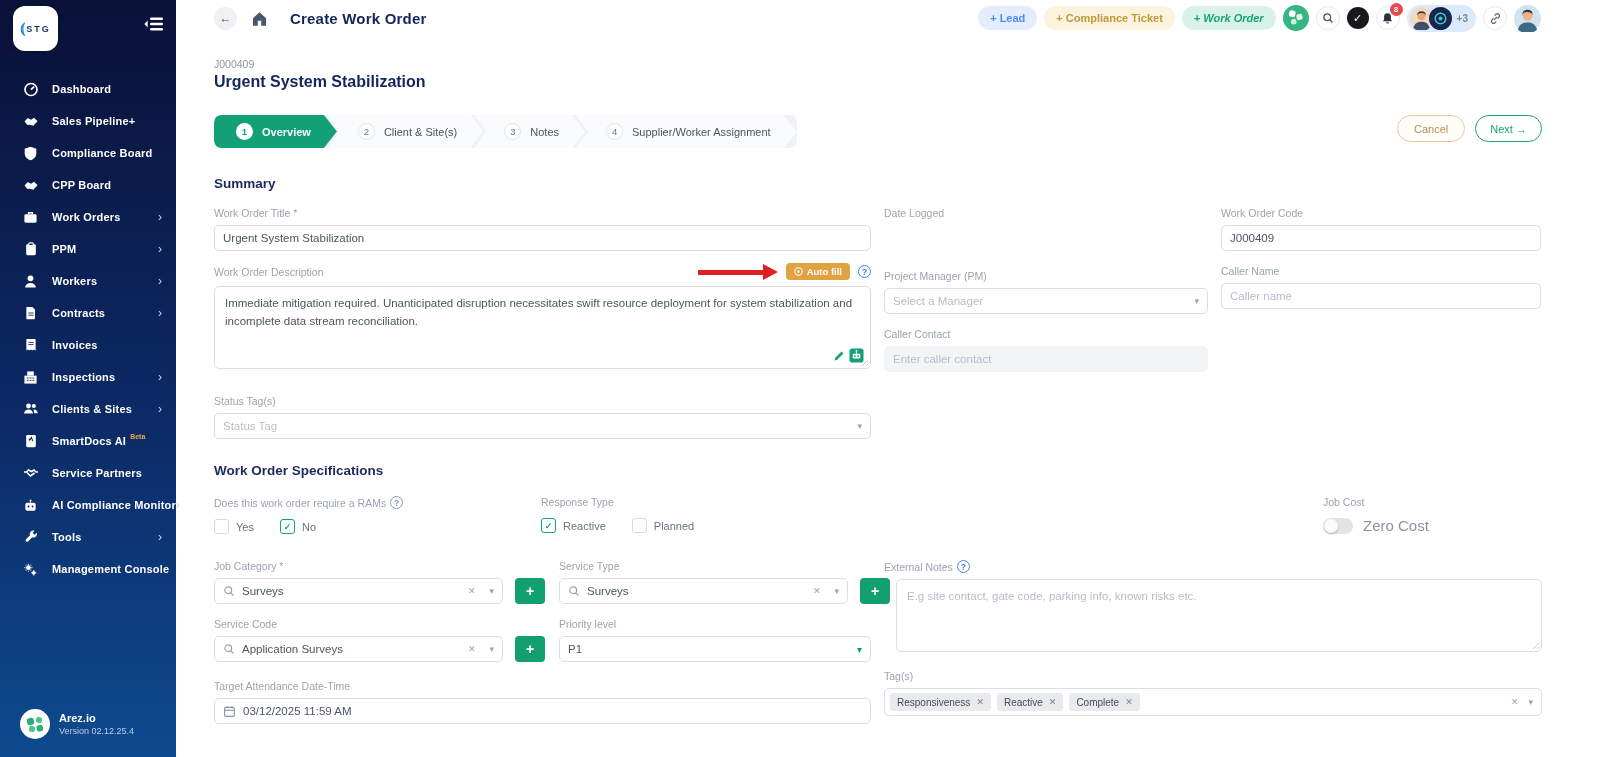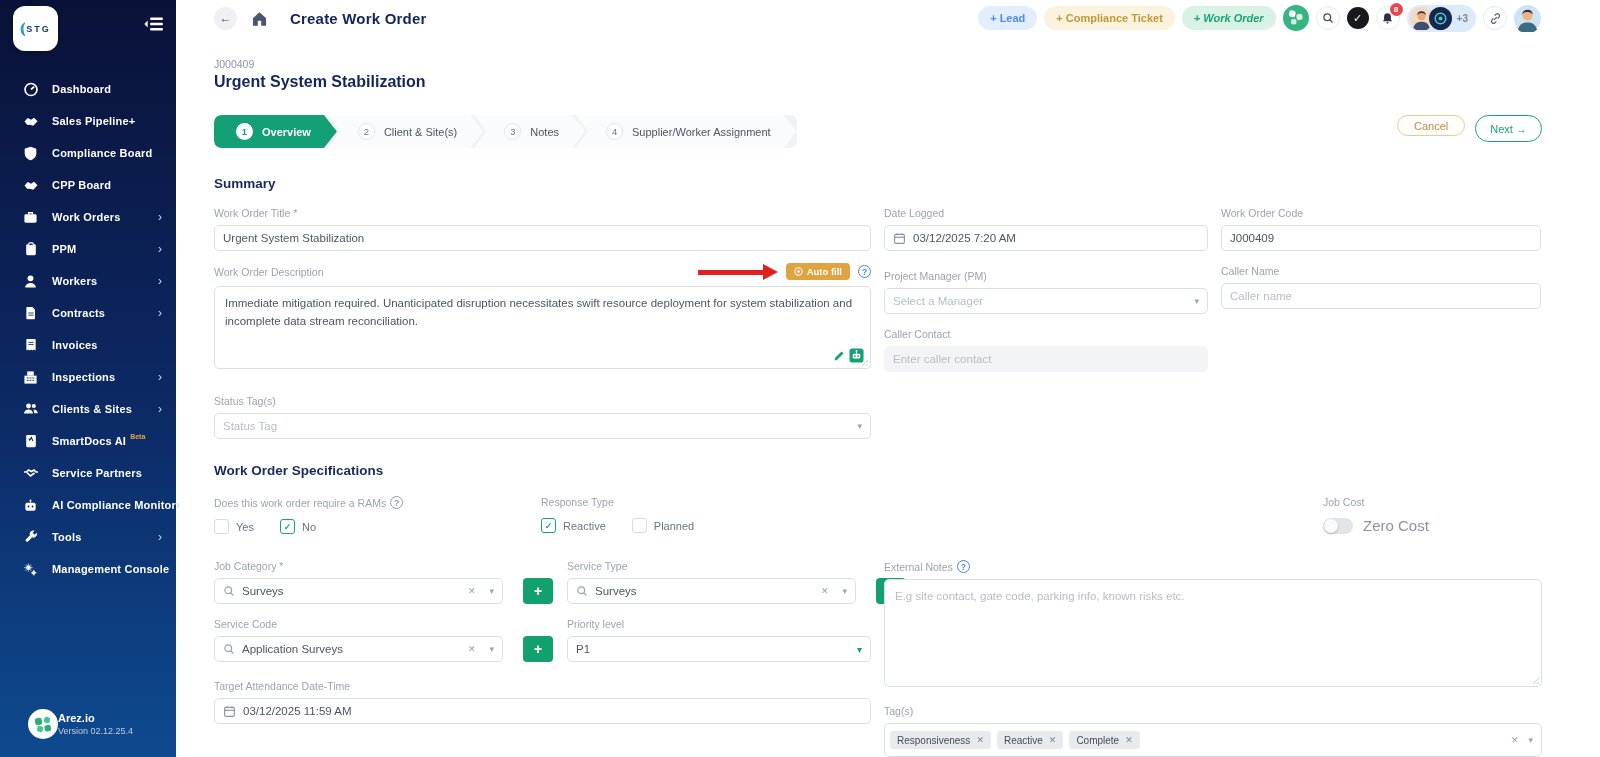"Cancel" .btn-cancel { height: 21px -> 27px }
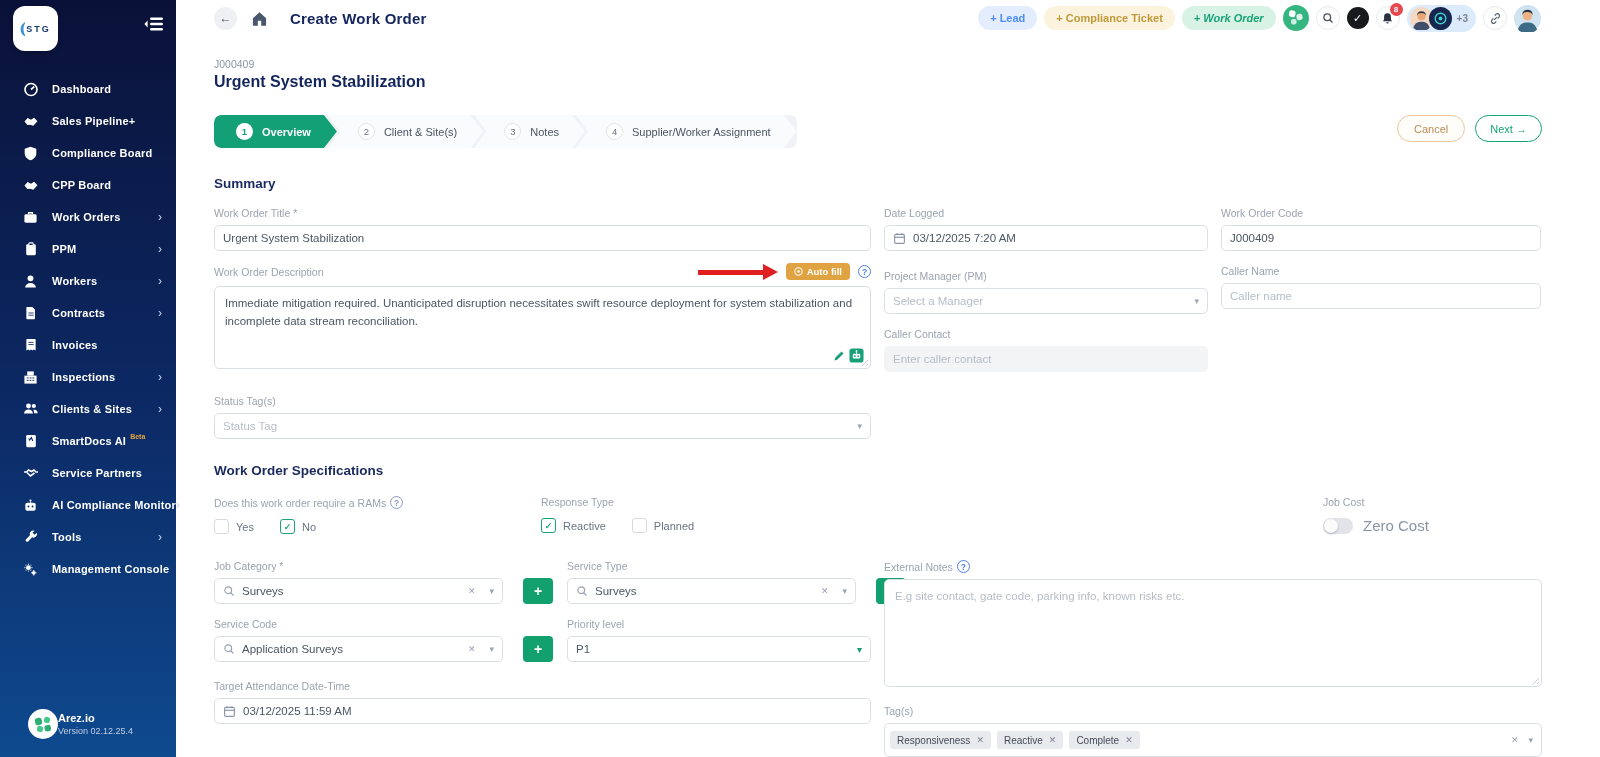"03/12/2025 7:20 AM" div.inp { html: <div> <svg> <rect></rect> <line></line> <line></line> <line></line> </svg> <span>03/12/2025 7:20 AM</span> </div> -> none }
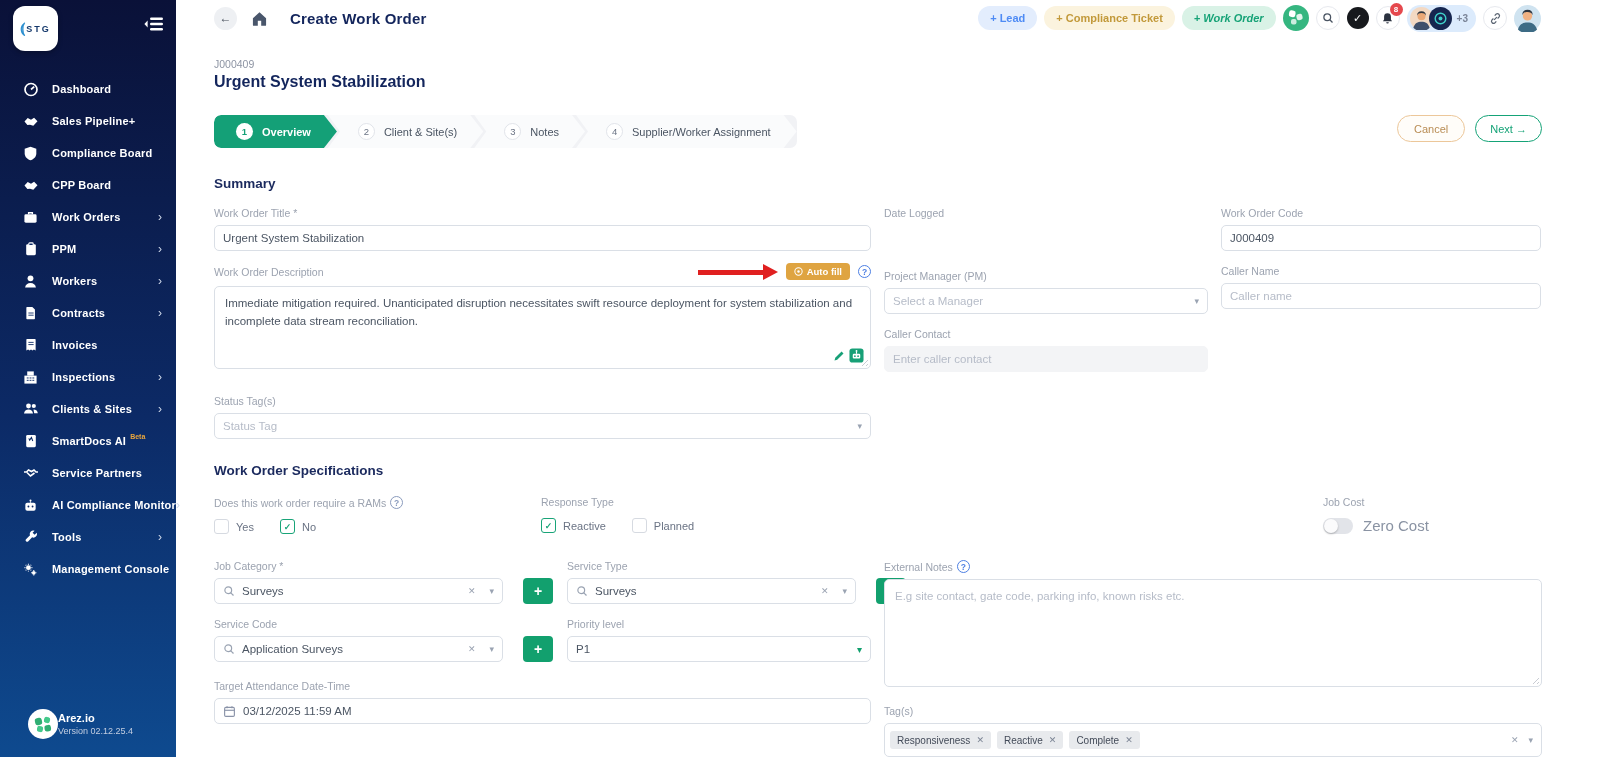"Surveys" .sel-wrap { gap: 20px -> 12px }
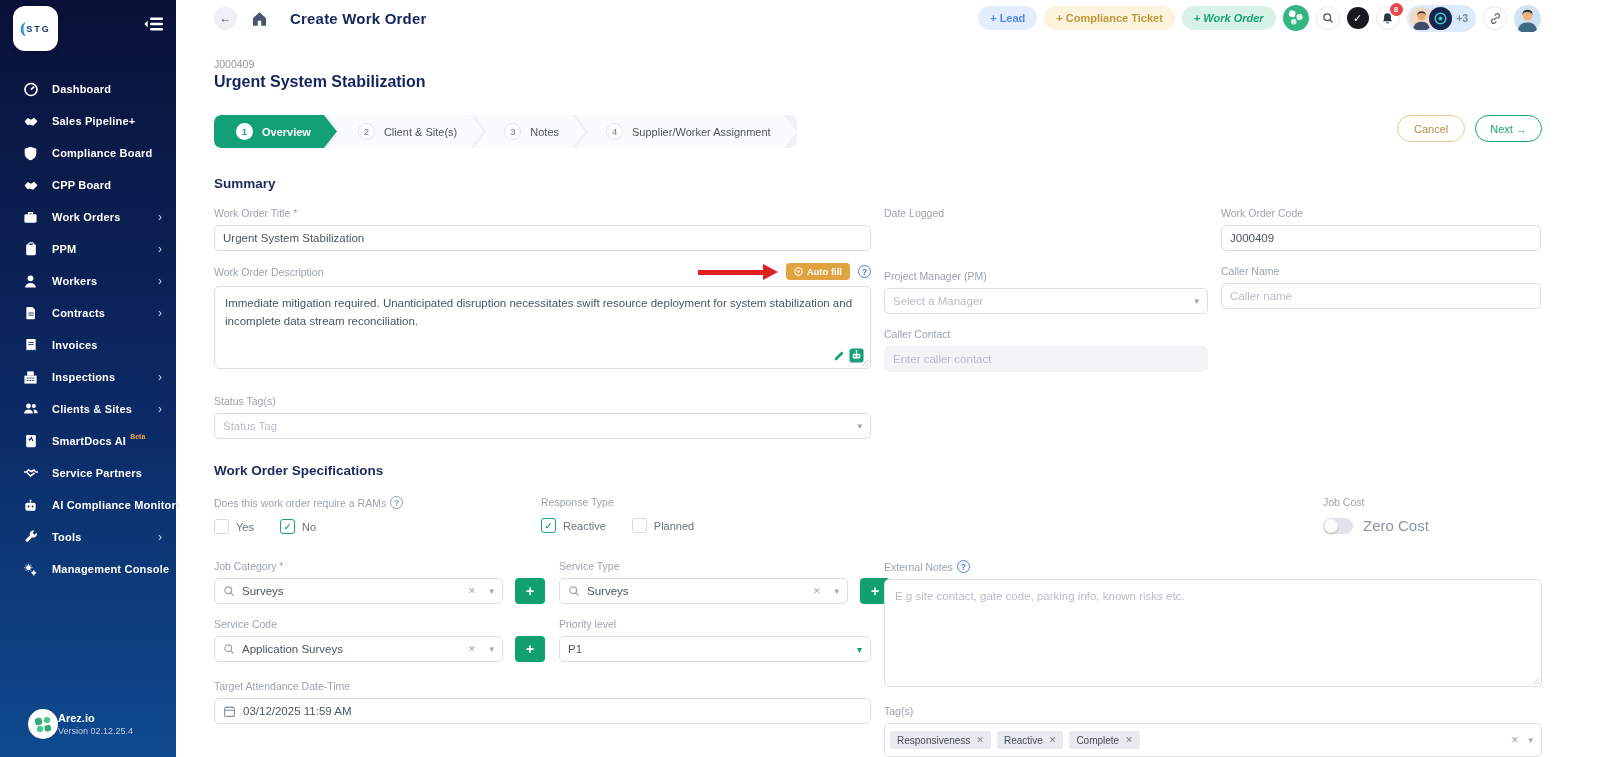"E.g site contact, gate code," .ta-notes { height: 108px -> 73px; margin-left: none -> 12px }
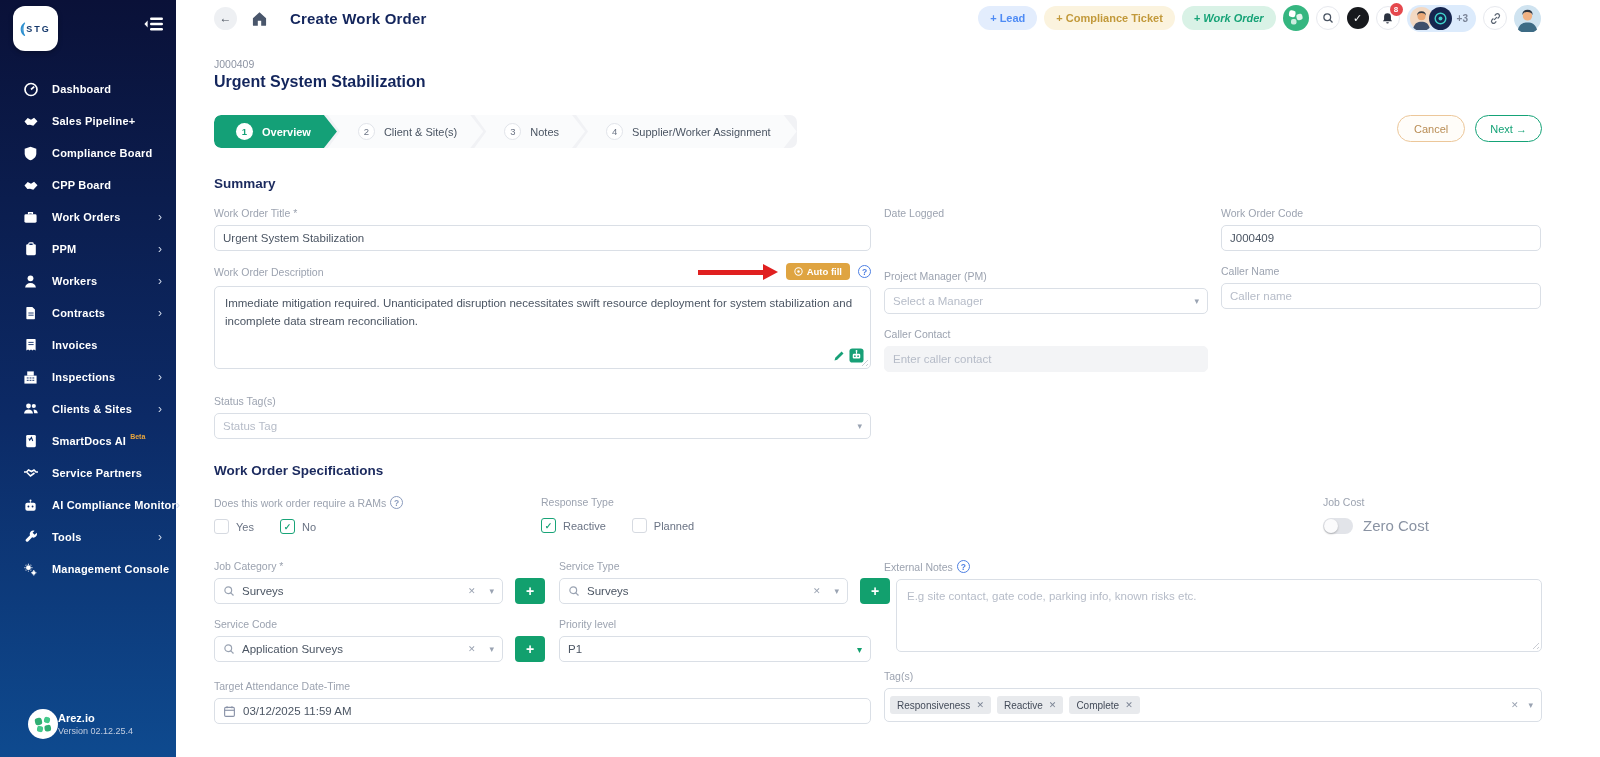"Responsiveness" .tags-box { height: 34px -> 28px }
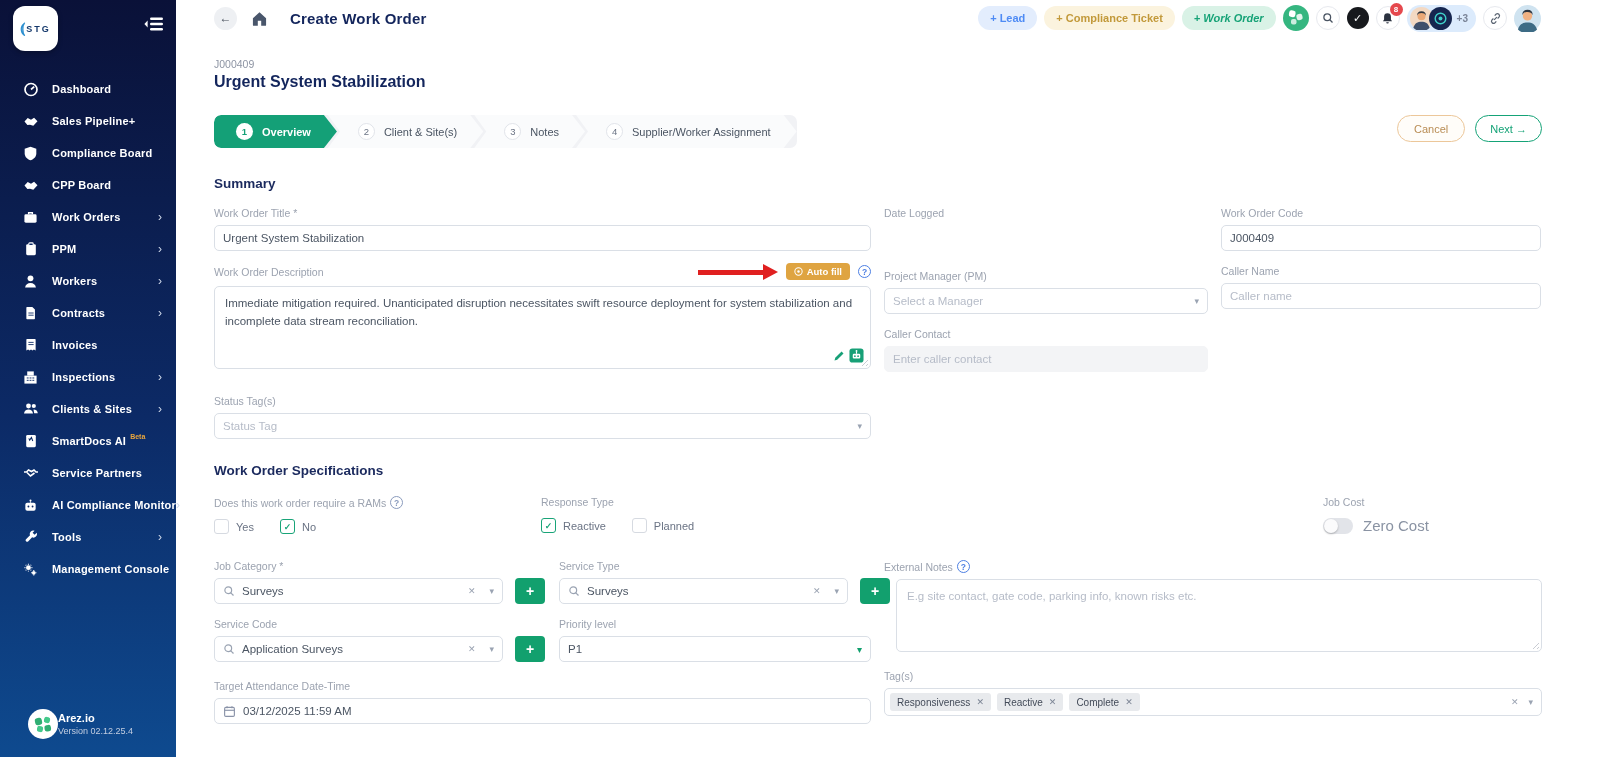"Arez.io" .sb-footer { gap: none -> 9px; padding: 0 14px 18px 28px -> 0 14px 18px 20px }
